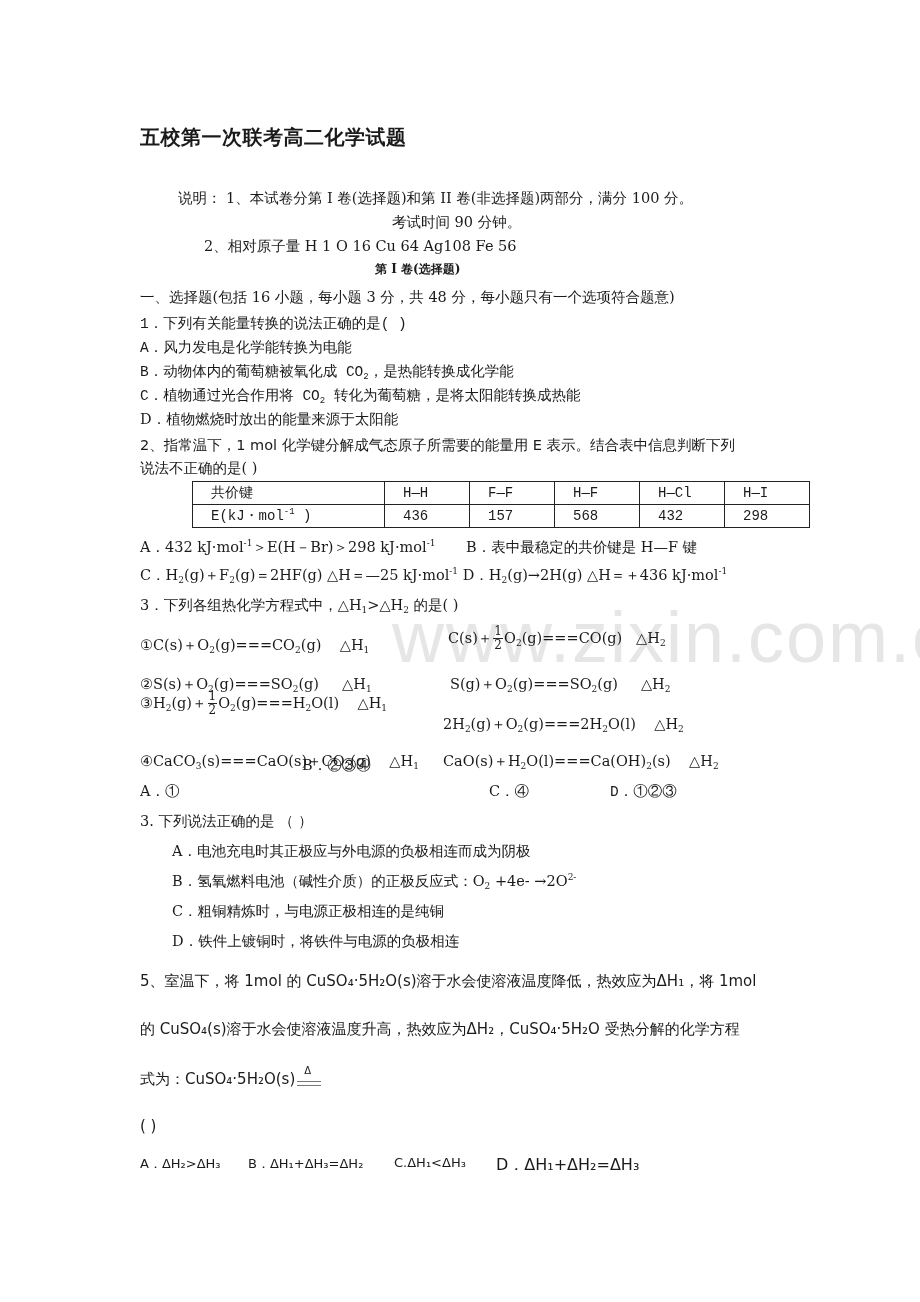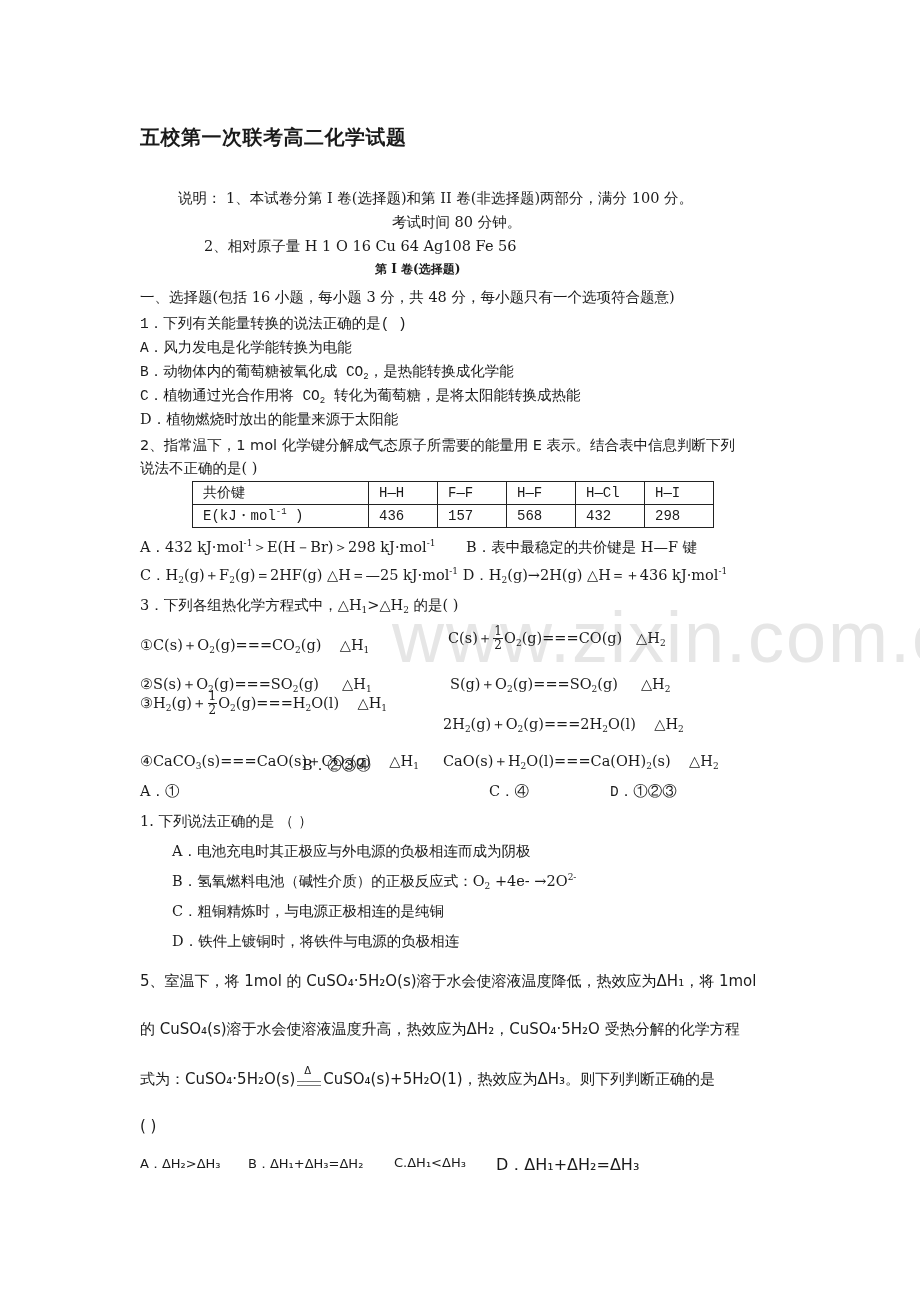"考试时间 80 分钟。" div.abs { text: 80 -> 90 }
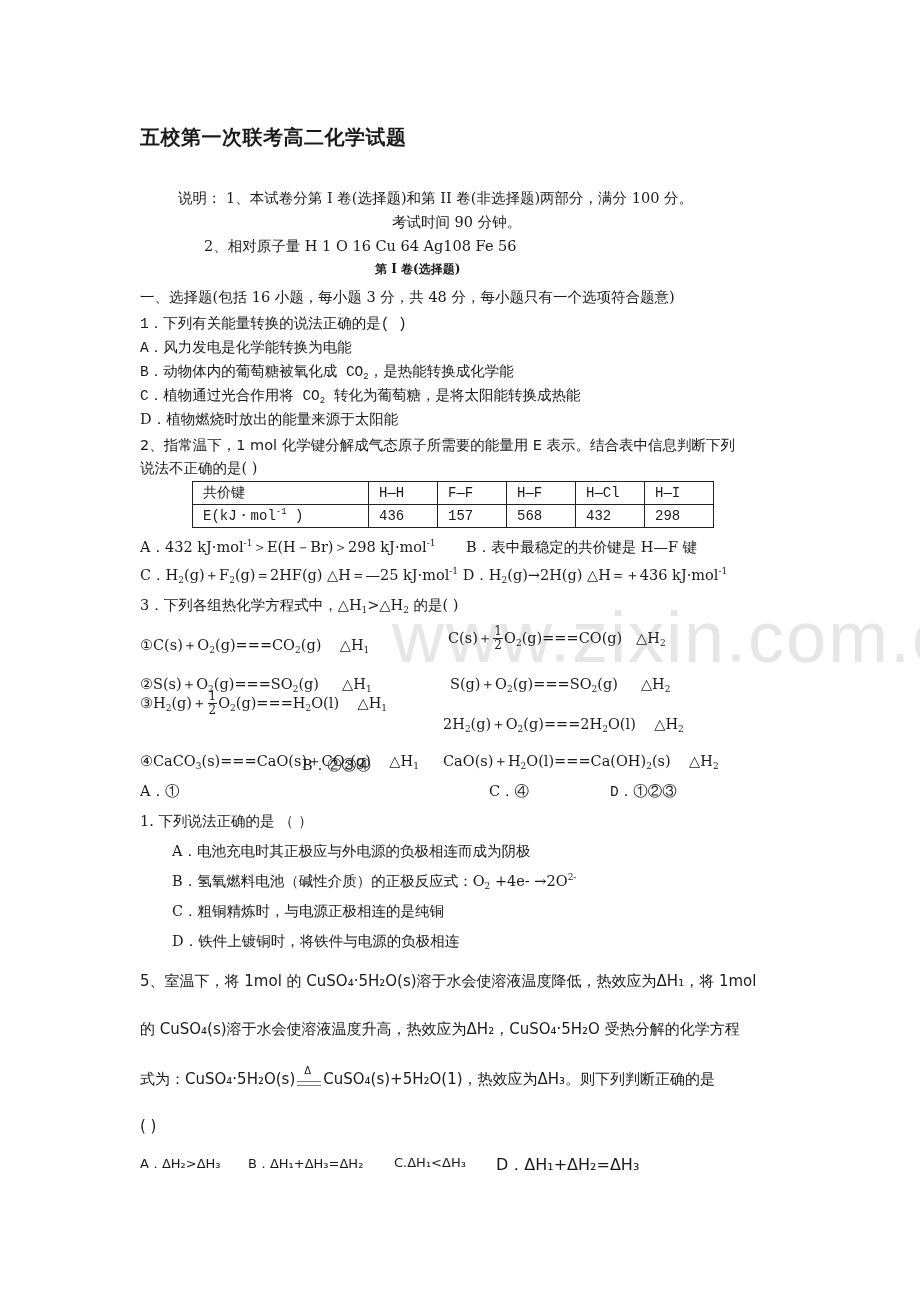"共价键" table.bonds td { padding: 0 10px -> 0 18px }
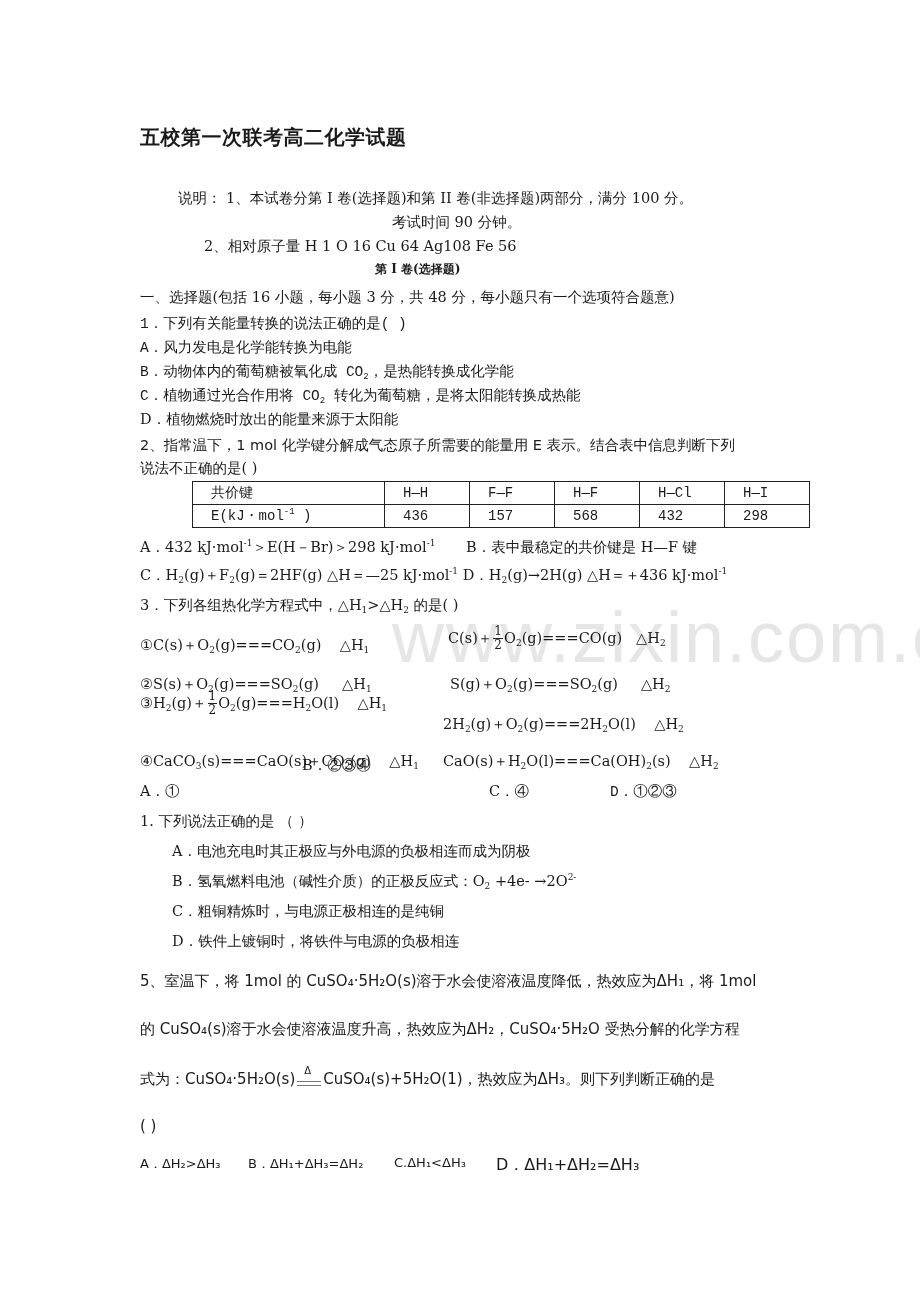"1. 下列说法正确的是 （ ）" div.abs { text: 1 -> 3 }
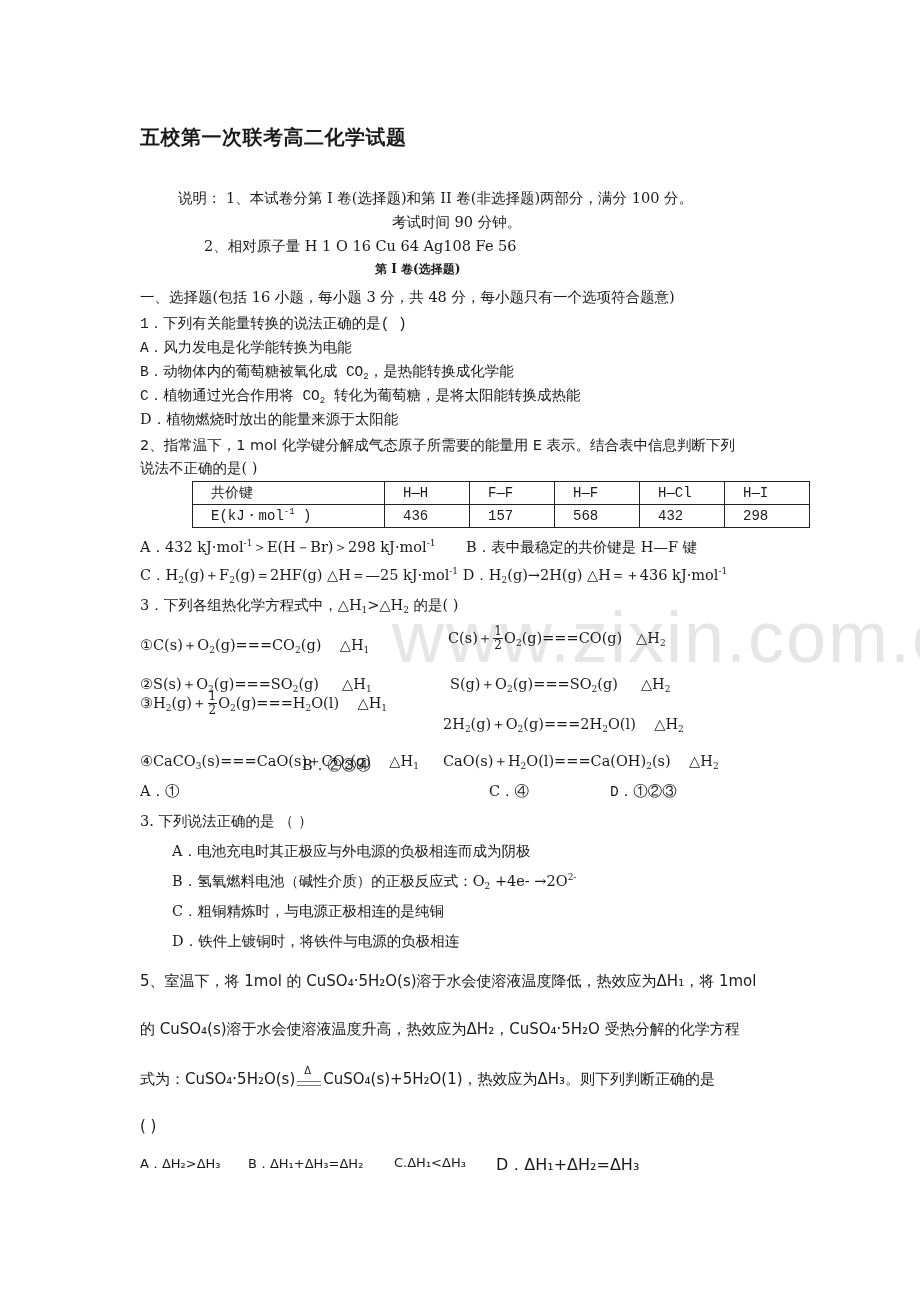"CuSO₄(s)+5H₂O(1)，热效应为ΔH₃。则下列判断正确的是" span { html: <span>CuSO₄(s)+5H₂O(1)，热效应为ΔH₃。则下列判断正确的是</span> -> none }
